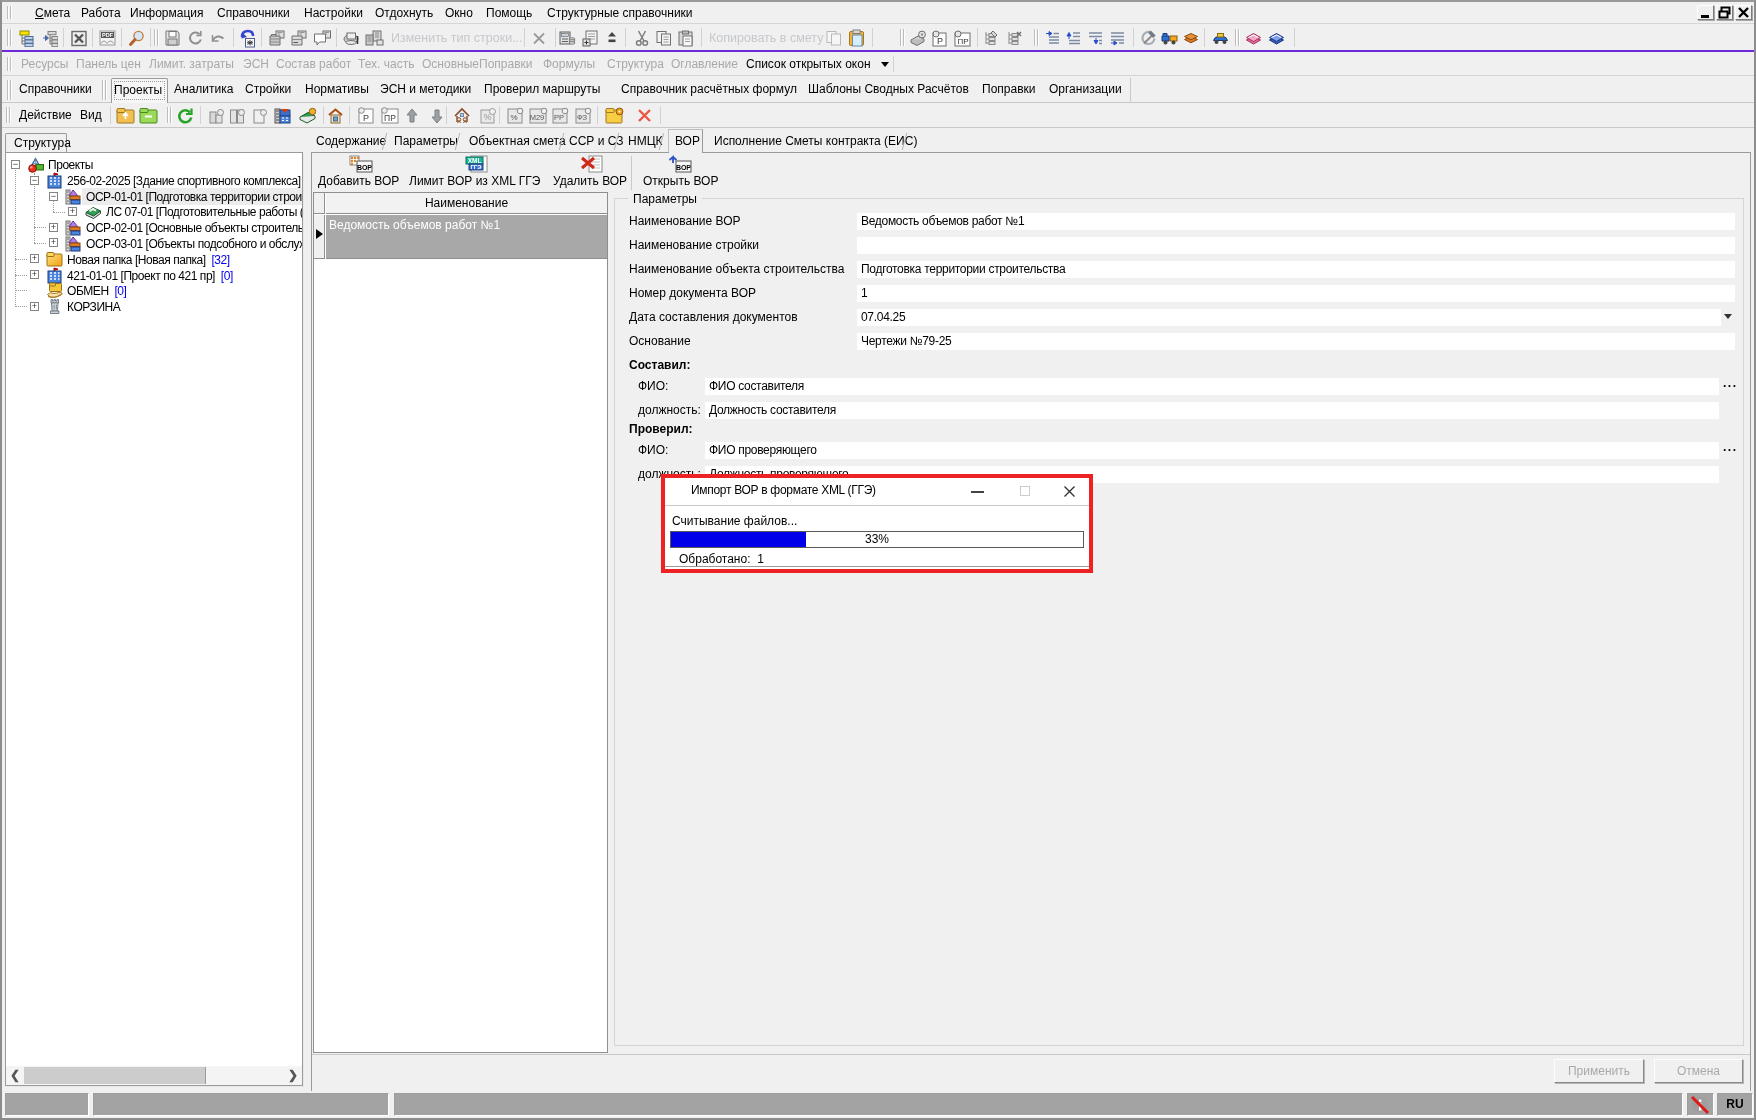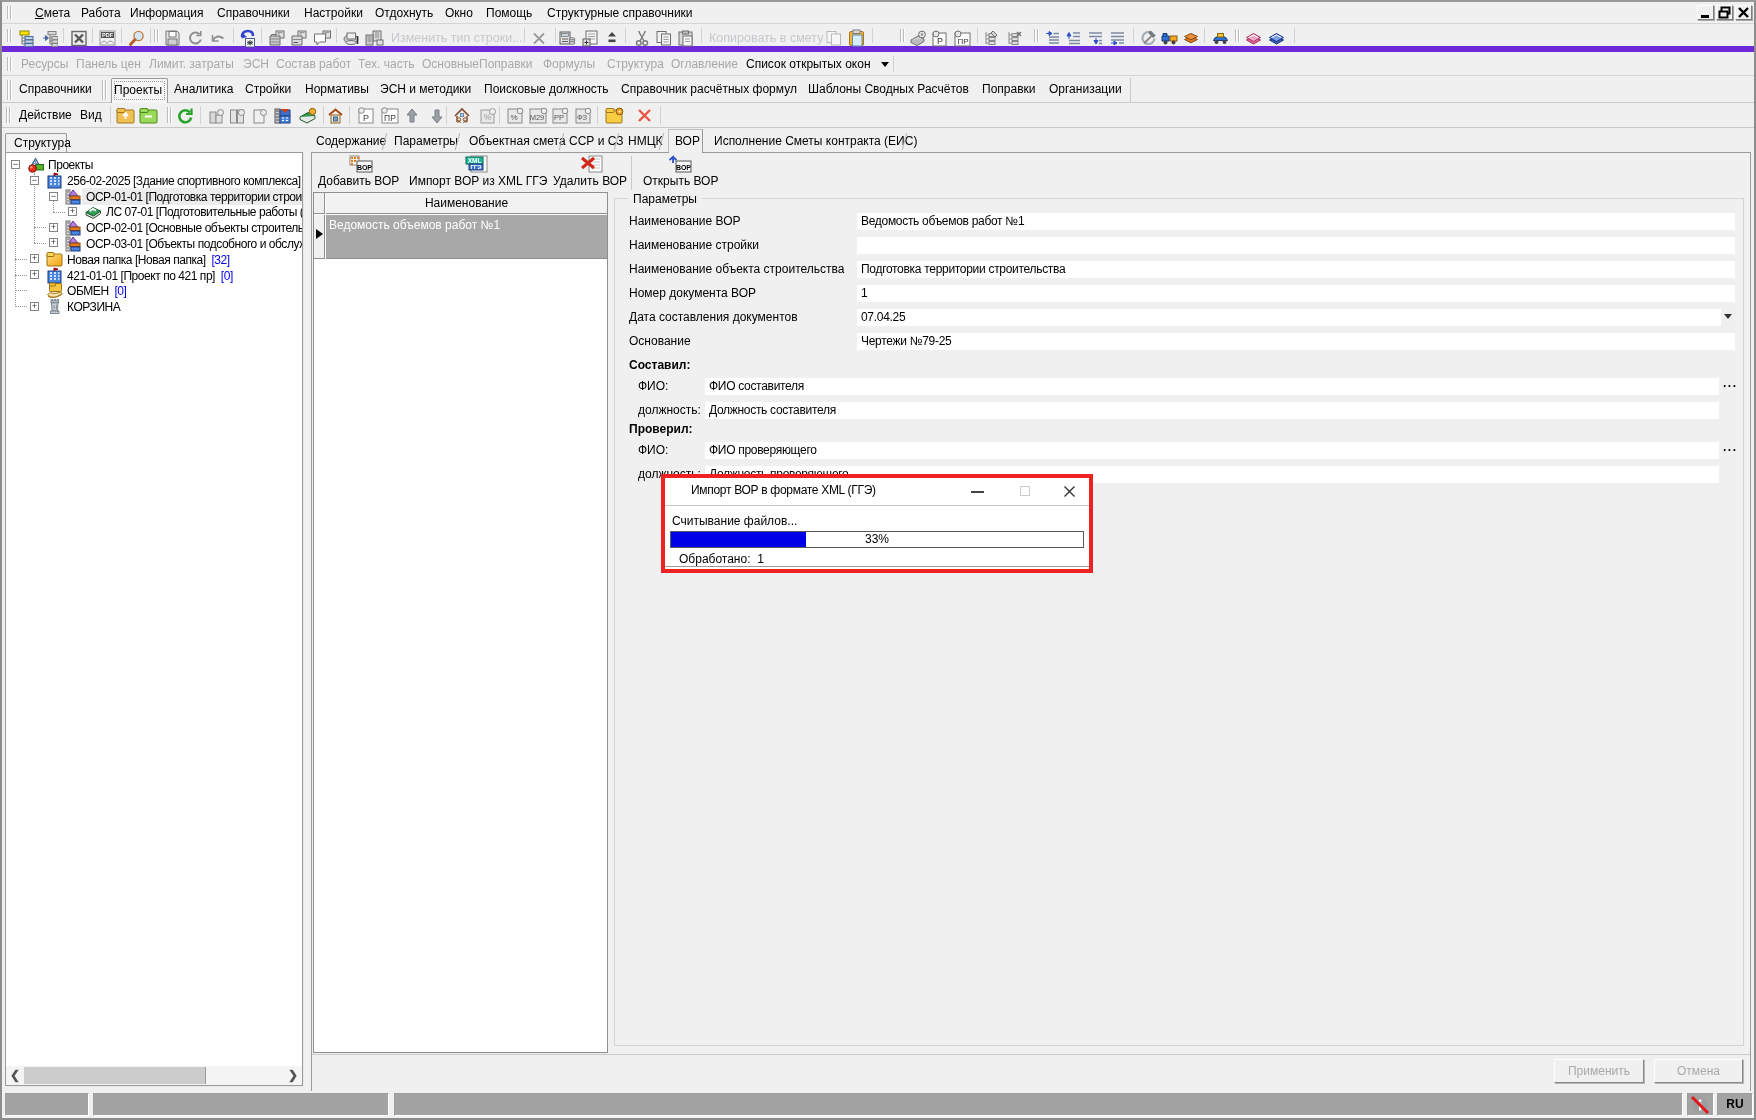"Изменить тип строки..." div.abs { border-bottom: 6px solid #6d28d9 -> 2px solid #6d28d9 }
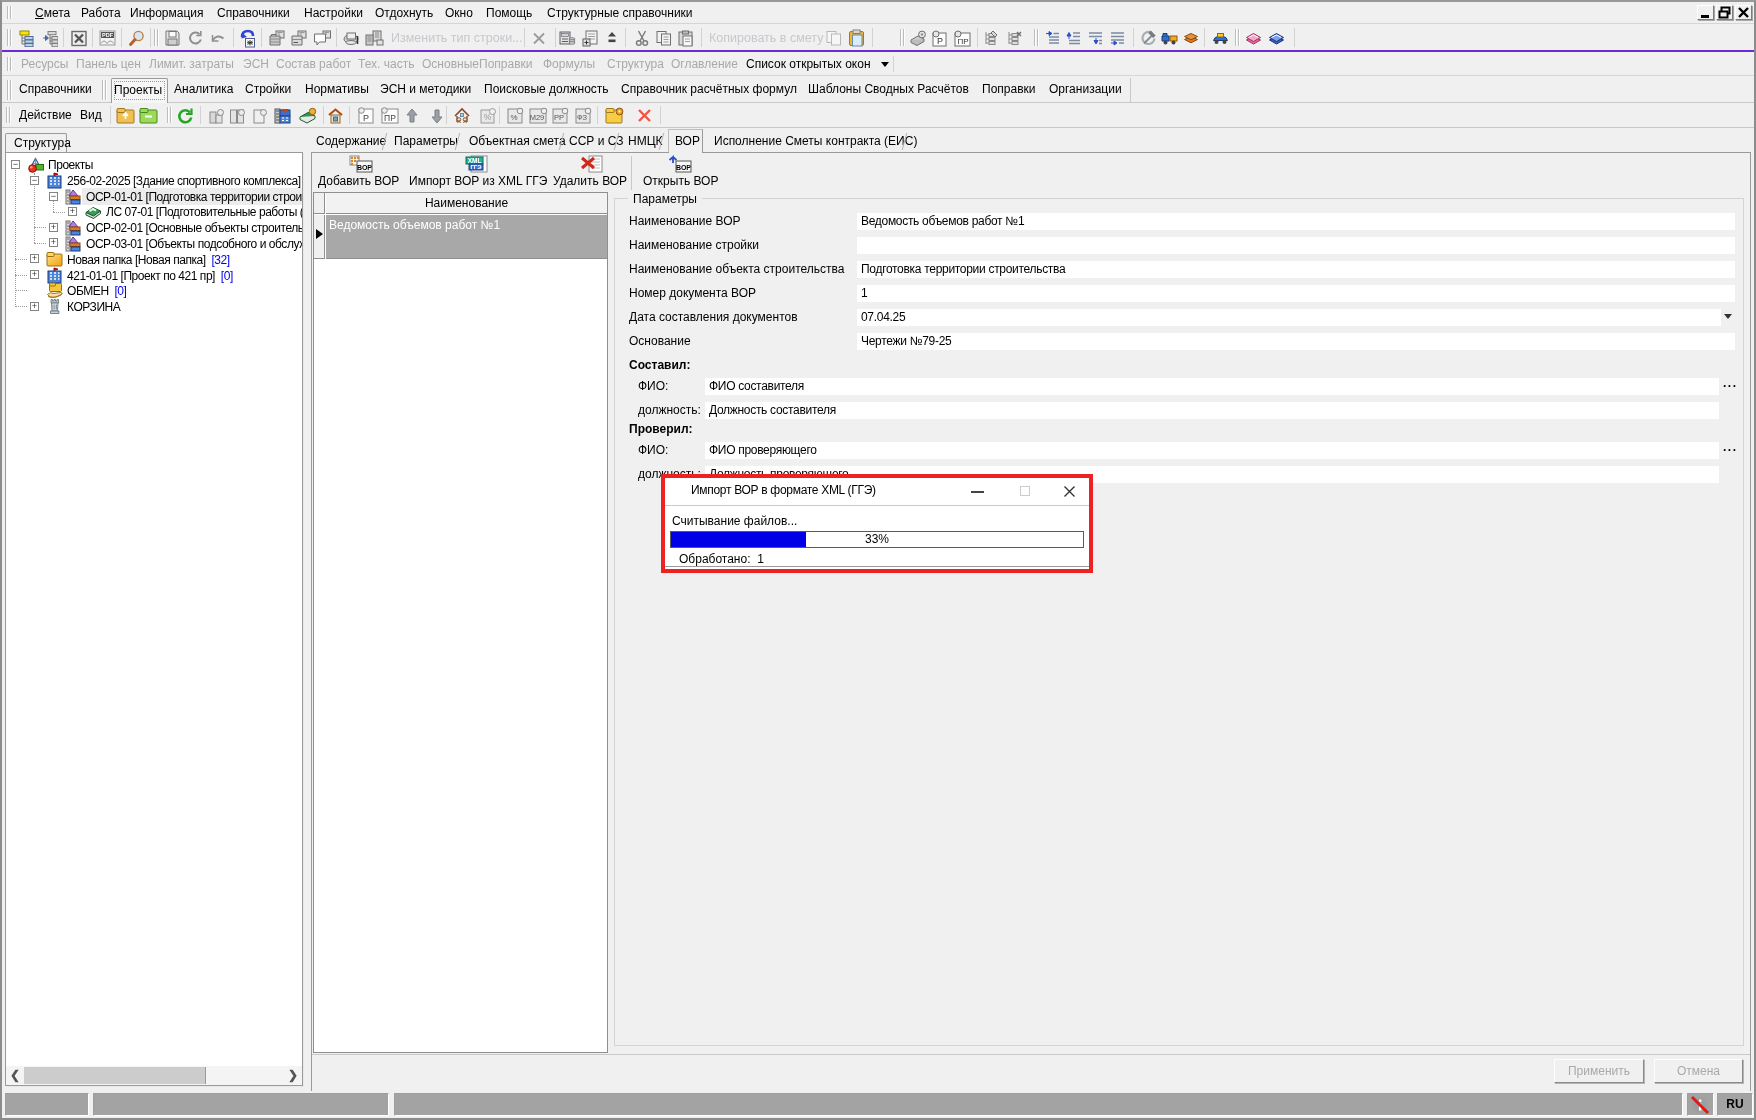"Поисковые должность" div.t4 { text: Поисковые должность -> Проверил маршруты }
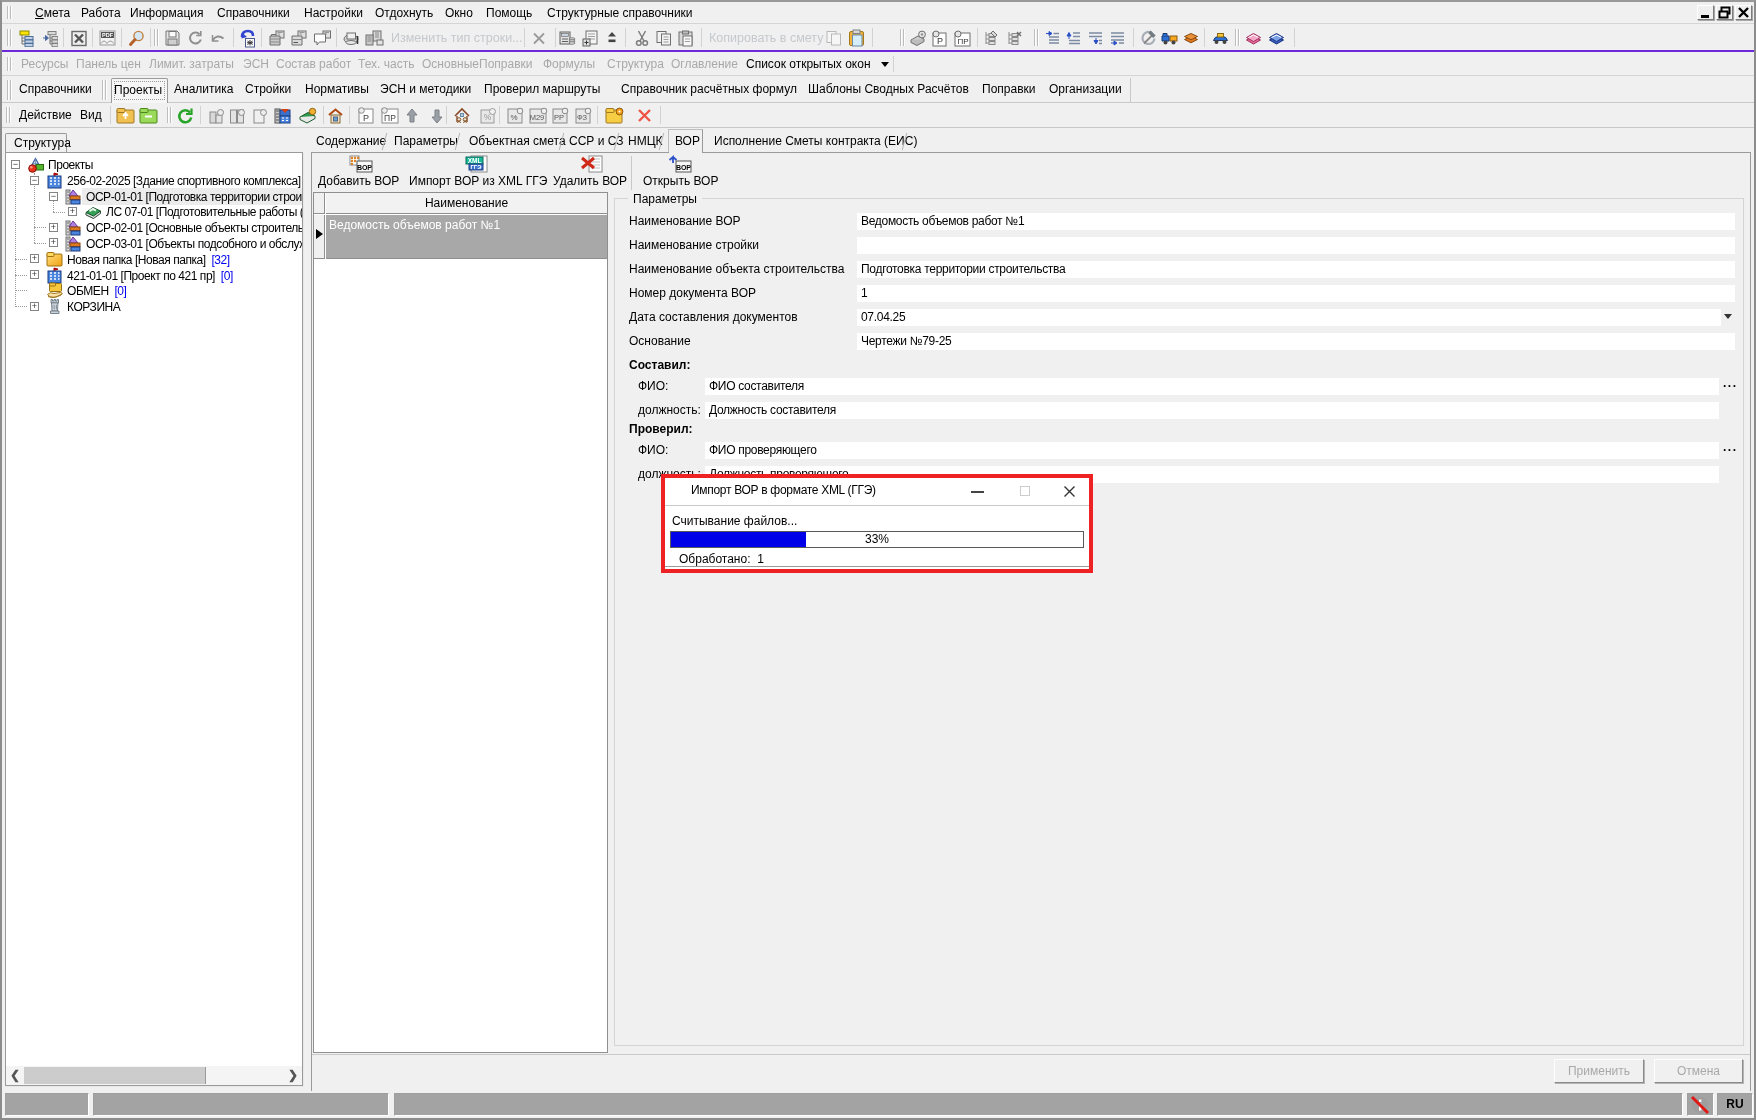"Импорт ВОР из XML ГГЭ" div.abs { text: Импорт -> Лимит }
